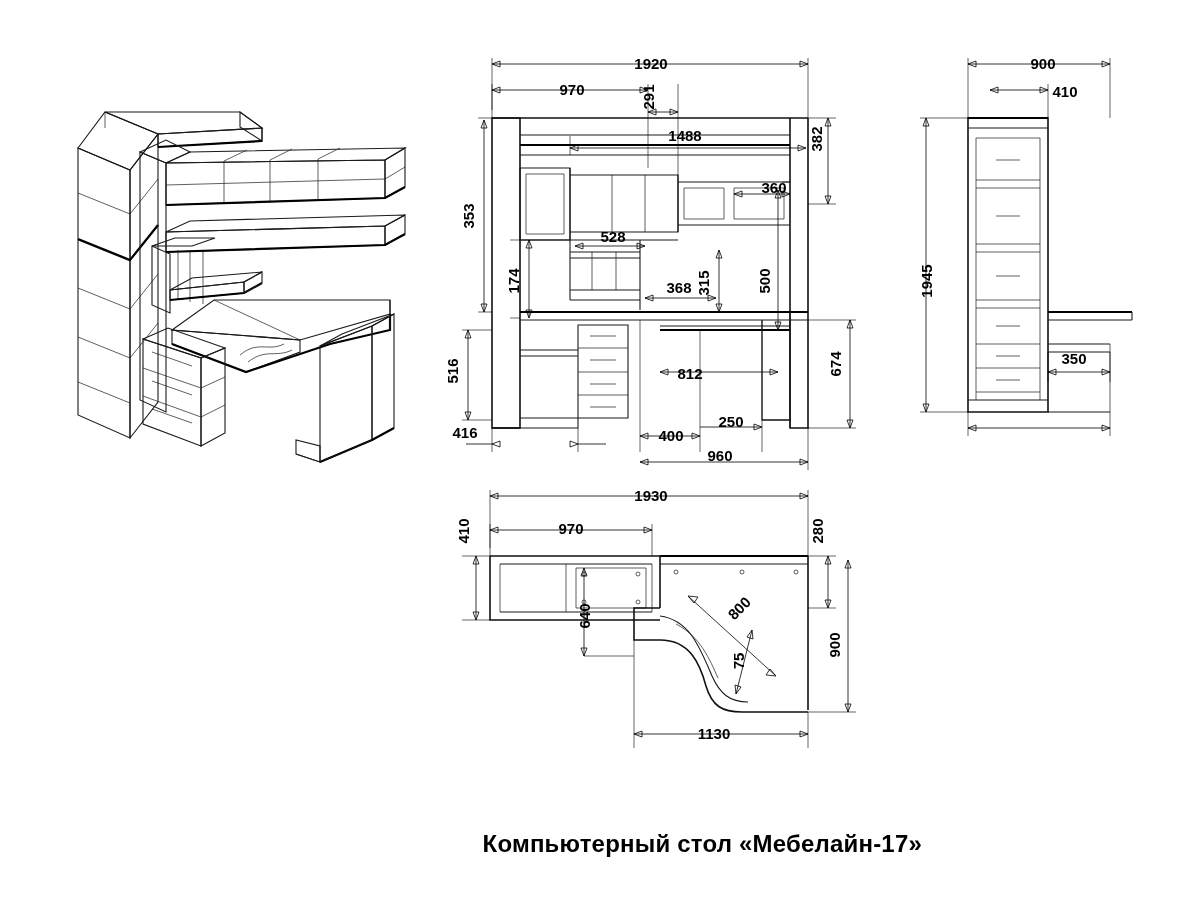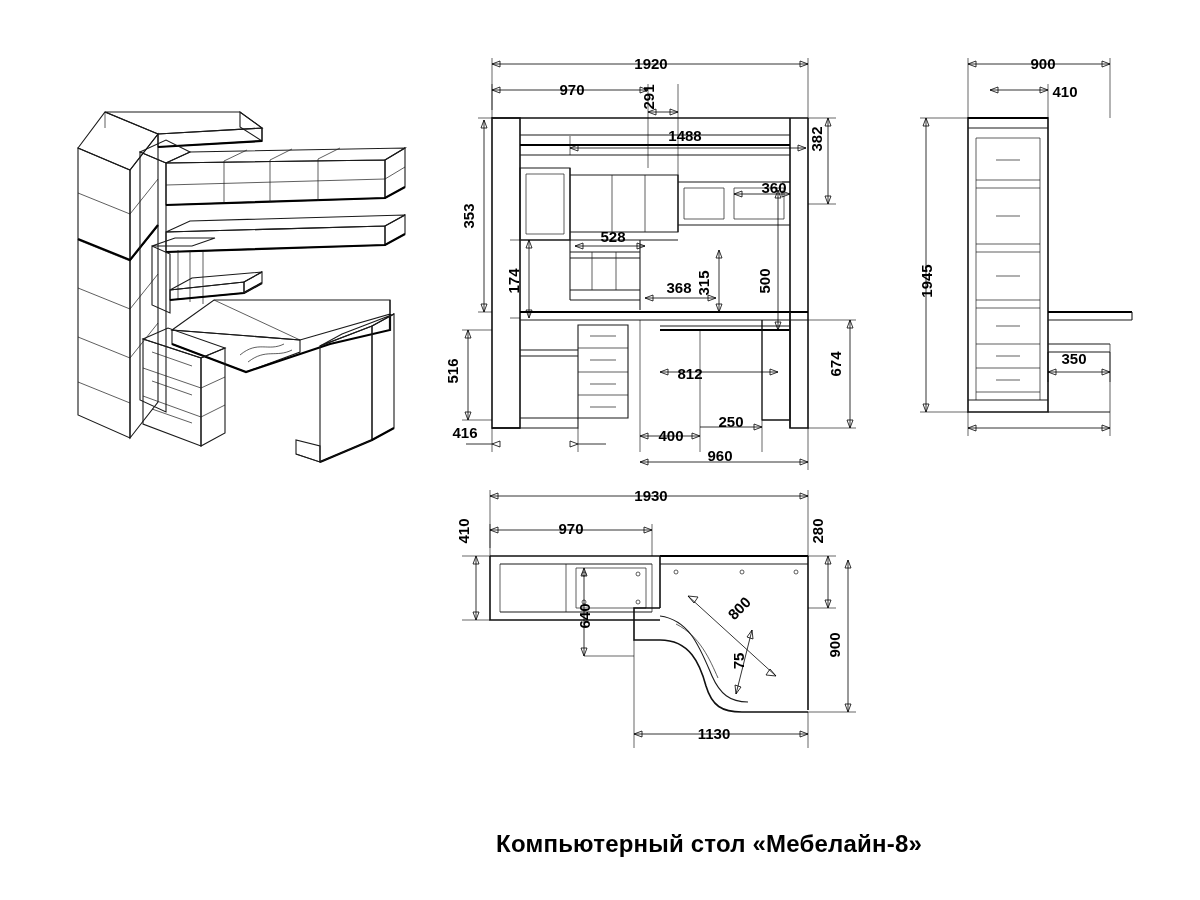"Компьютерный стол «Мебелайн-8»" div.title-block { text: Мебелайн-8 -> Мебелайн-17 }
